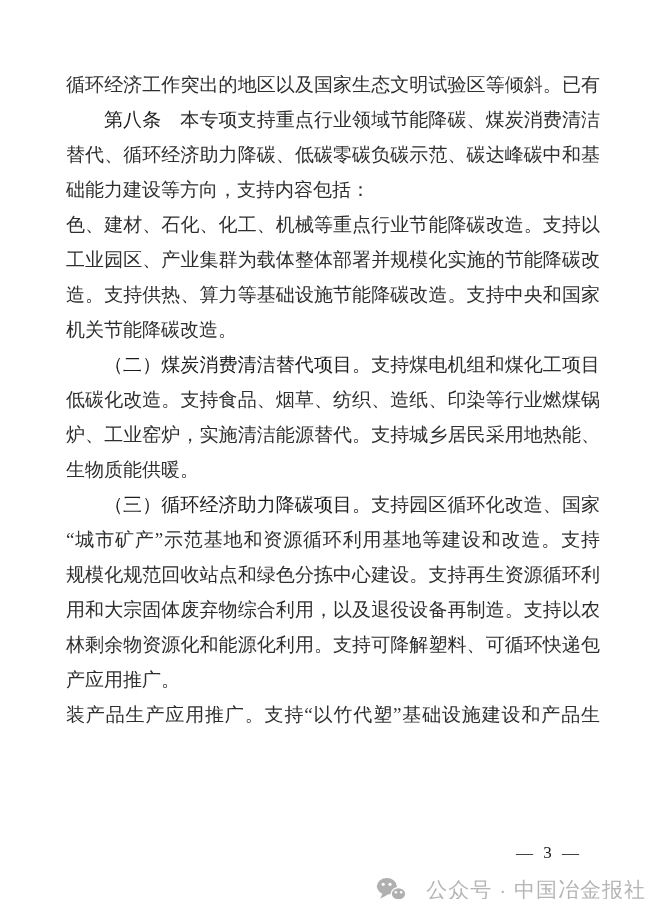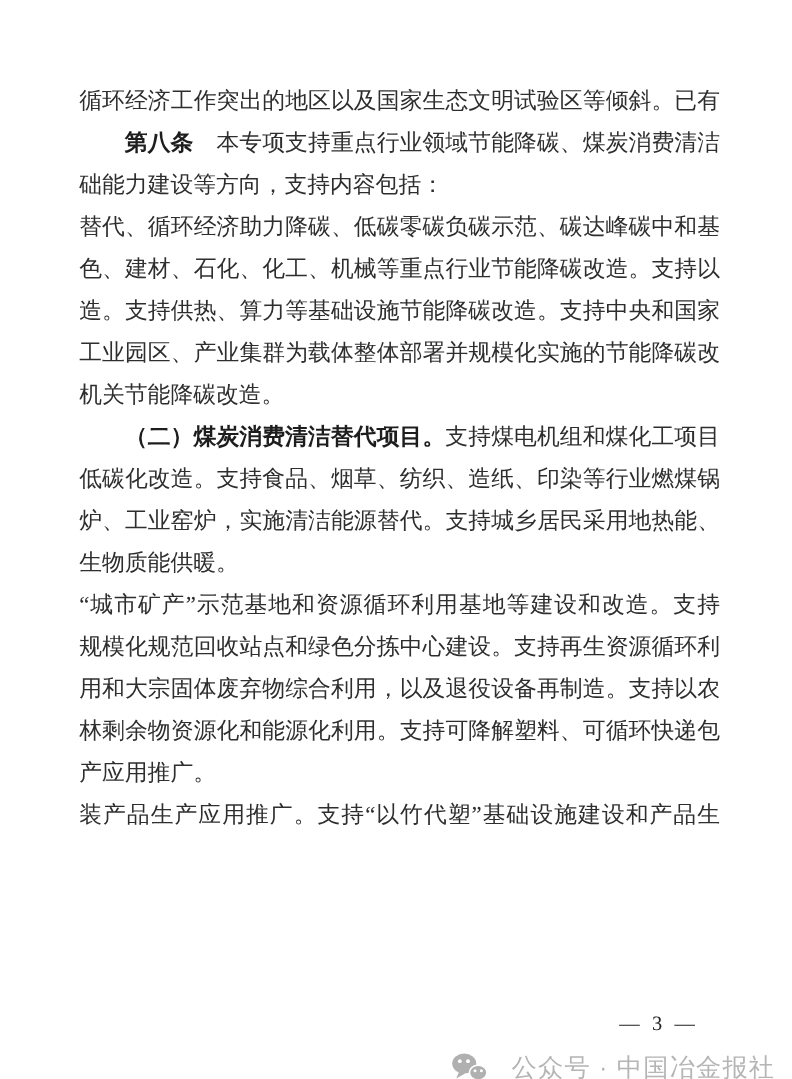"第八条" .hd { font-weight: 700 -> 400 }
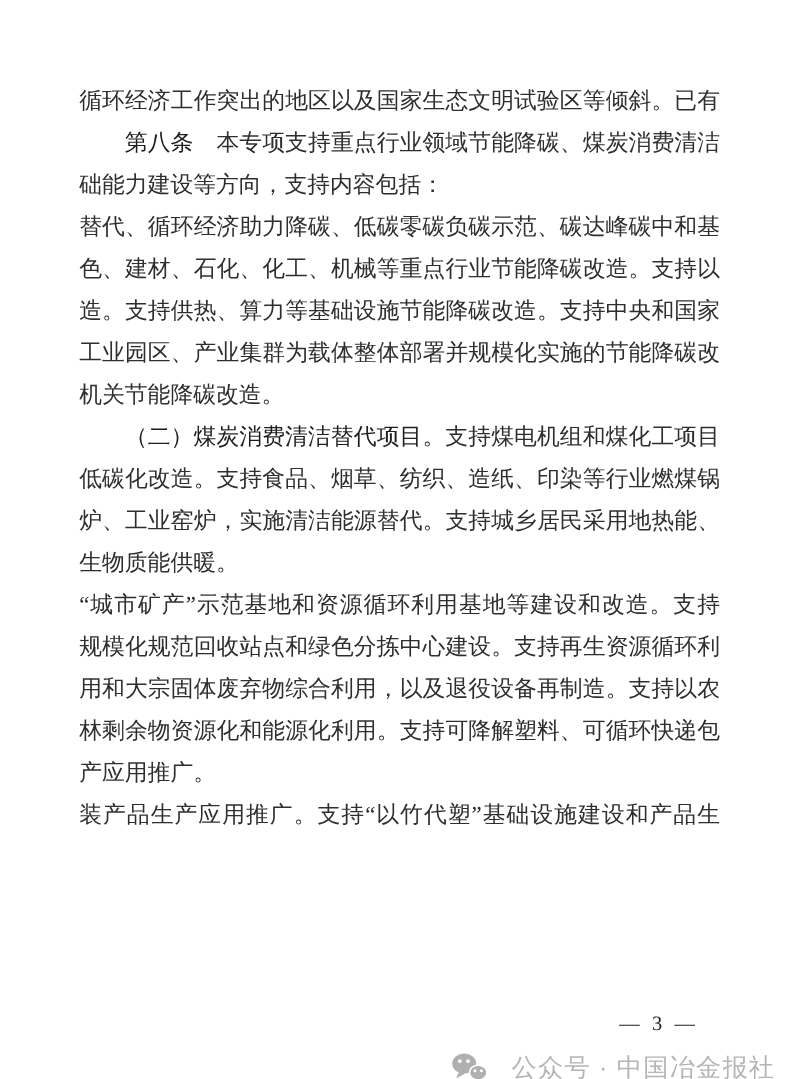"础能力建设等方向，支持内容包括：" div.line { order: before "替代、循环经济助力降碳、低碳零碳负碳示范、碳达峰碳中和基" -> after "替代、循环经济助力降碳、低碳零碳负碳示范、碳达峰碳中和基" }
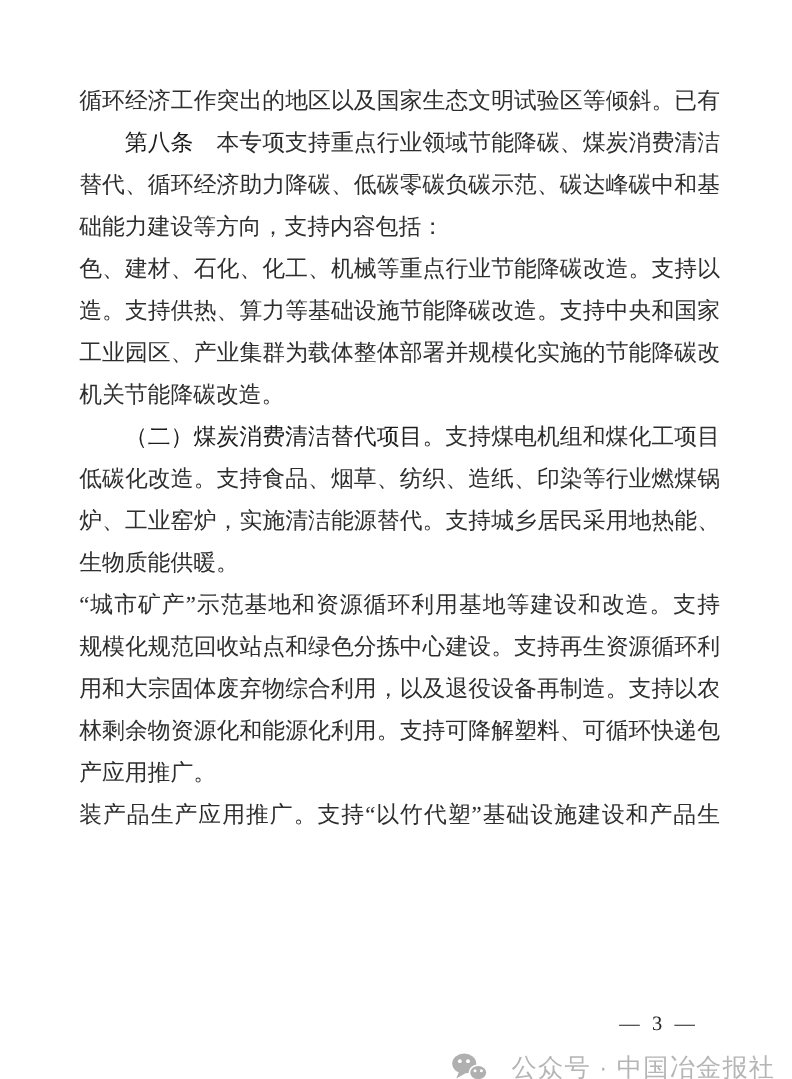"造。支持供热、算力等基础设施节能降碳改造。支持中央和国家" div.line { order: before "工业园区、产业集群为载体整体部署并规模化实施的节能降碳改" -> after "工业园区、产业集群为载体整体部署并规模化实施的节能降碳改" }
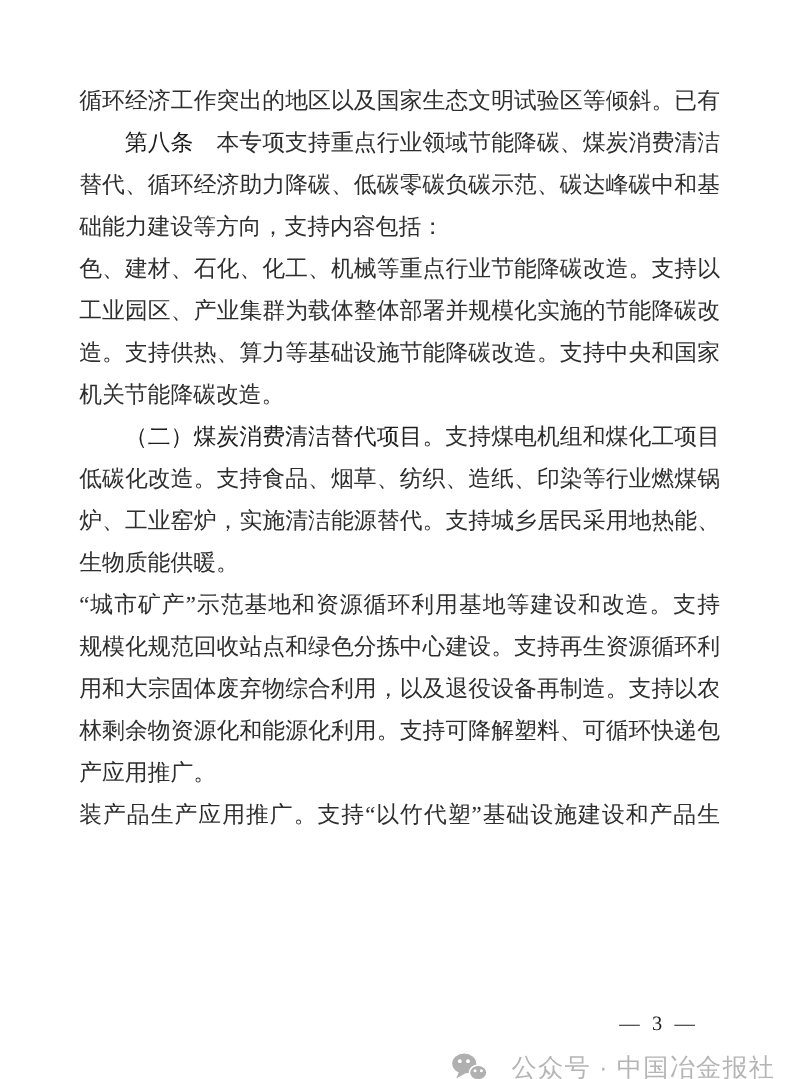"（三）循环经济助力降碳项目。支持园区循环化改造、国家" div.line { html: none -> <div><span>（三）循环经济助力降碳项目。</span><span>支持园区循环化改造、国家</span></div> }
